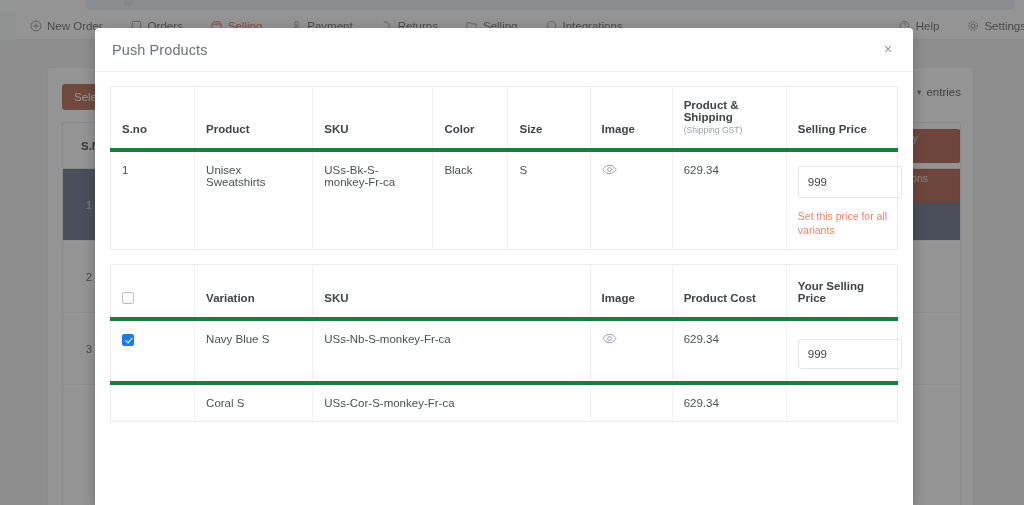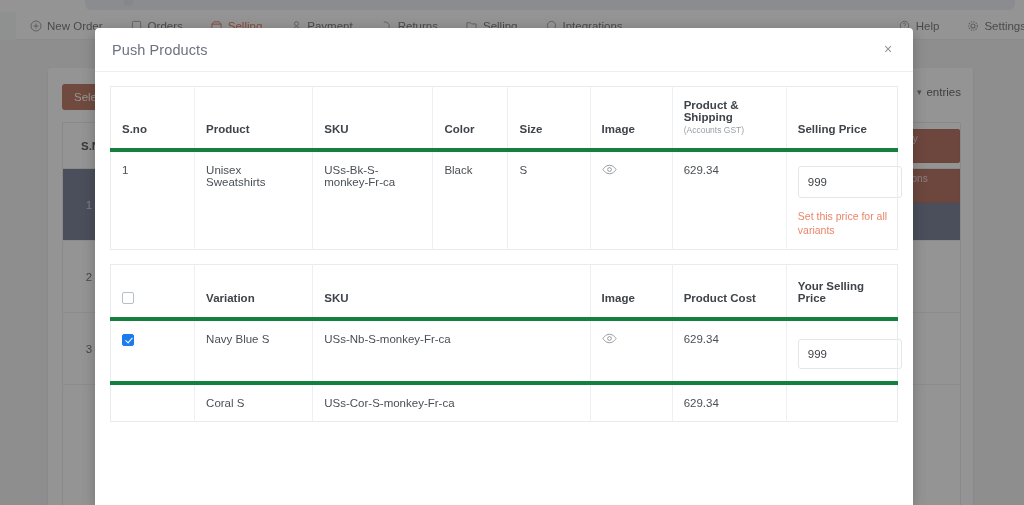"(Accounts GST)" span.sub-head { text: Accounts -> Shipping }
